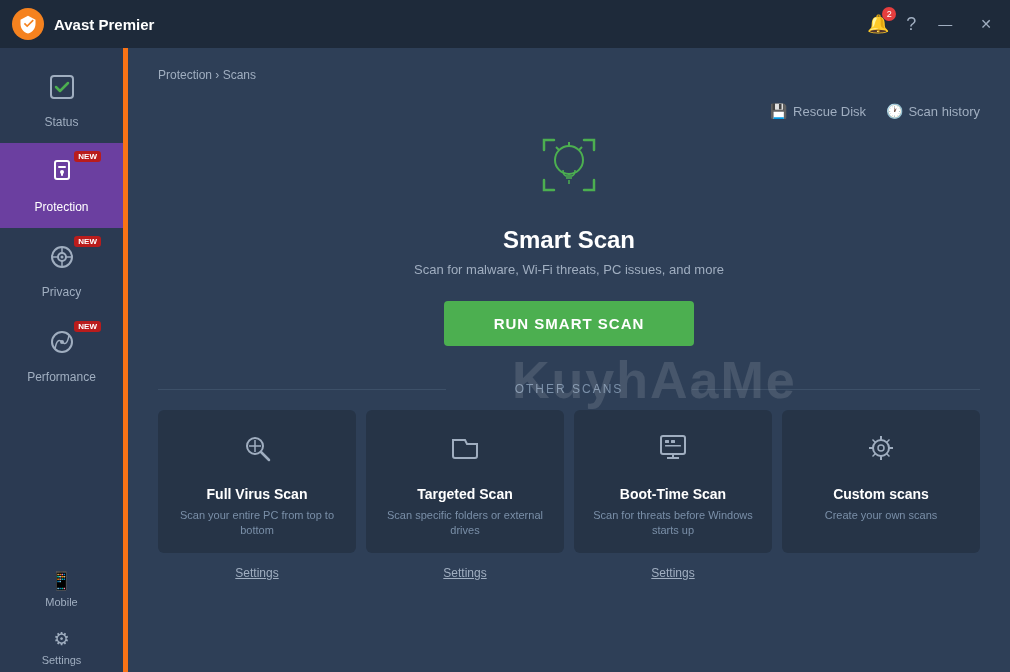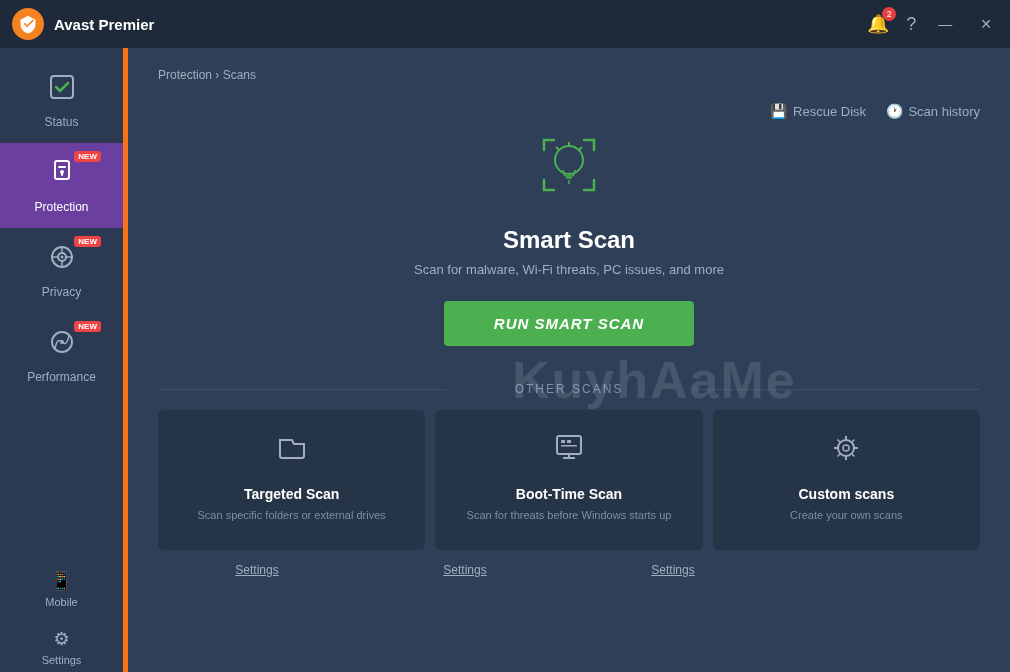"NEW" .new-badge { background: #ef4444 -> #b91c1c }
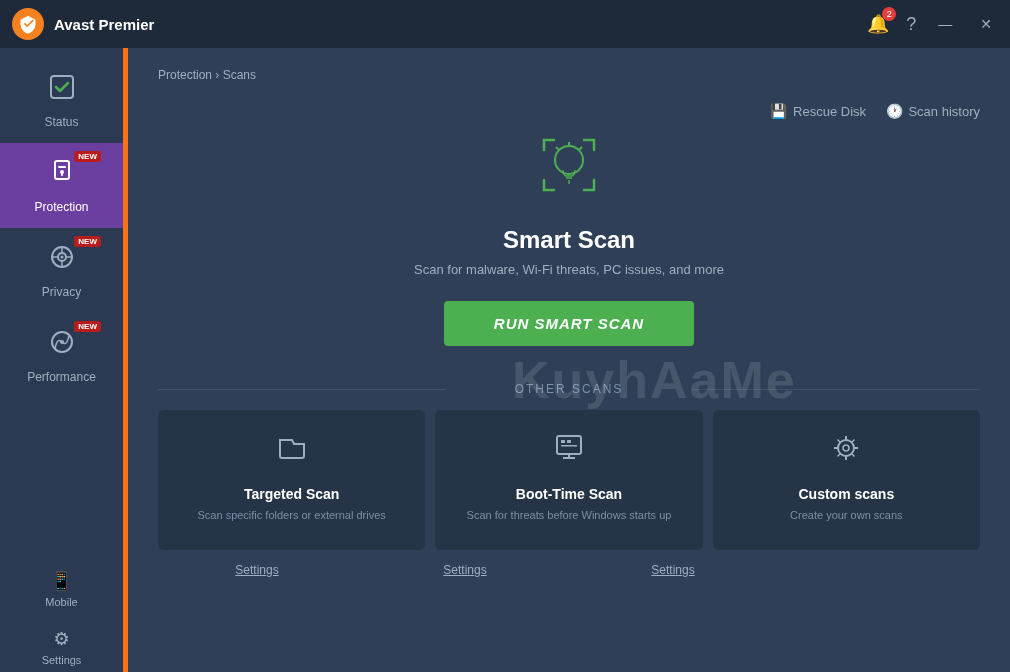"RUN SMART SCAN" .run-scan-btn { font-style: italic -> none }
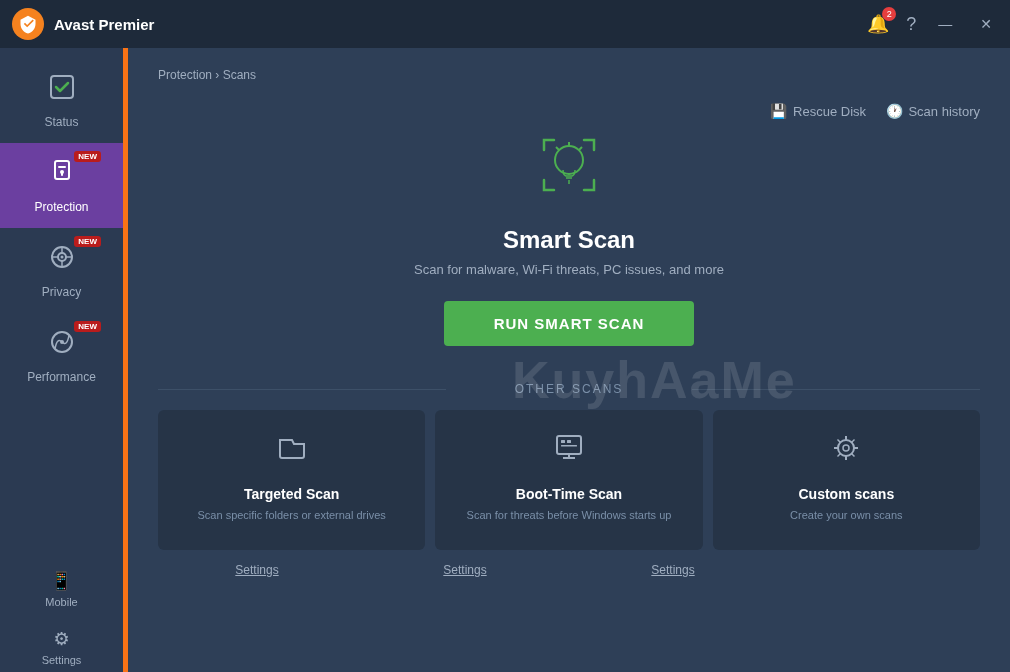"Full Virus Scan" div.scan-card { html: none -> <div> <div> <svg> <circle></circle> <line></line> <line></line> <line></line> </svg> </div> <div>Full Virus Scan</div> <div>Scan your entire PC from top to bottom</div> </div> }
